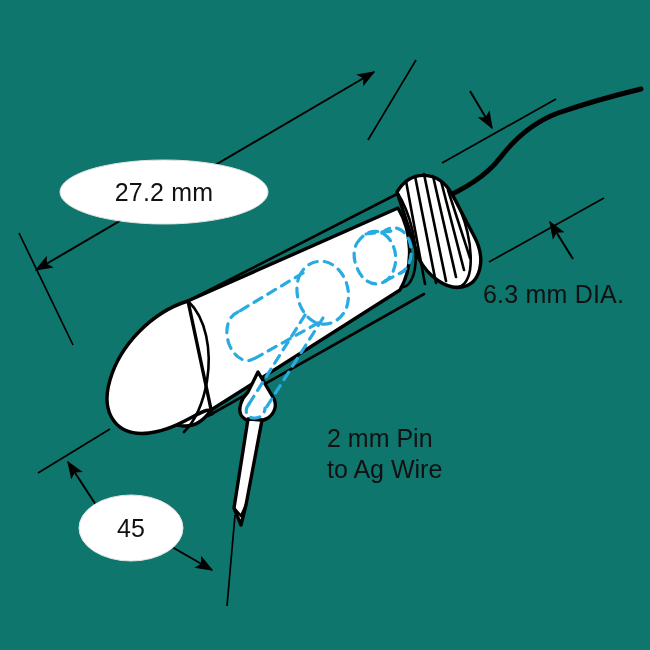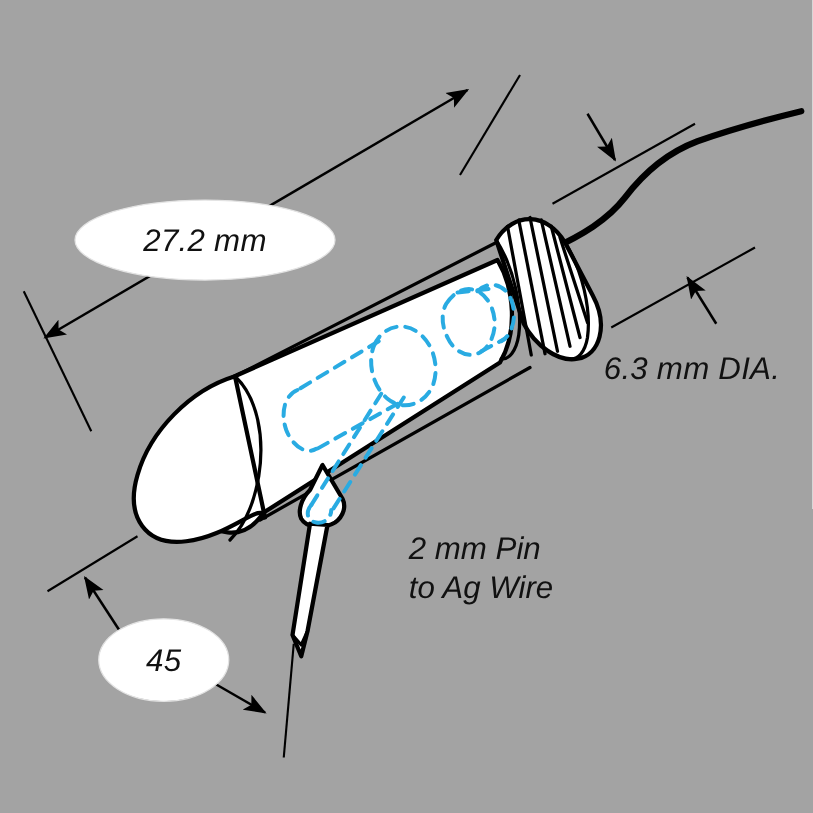"27.2 mm" #diagram-root { background: #a3a3a3 -> #0f766e; font-style: italic -> none }
